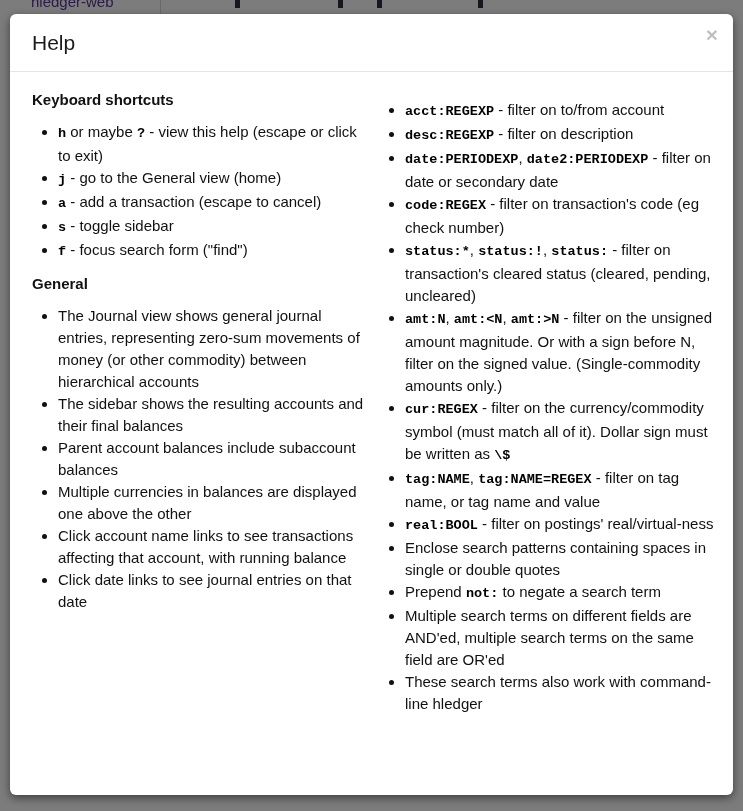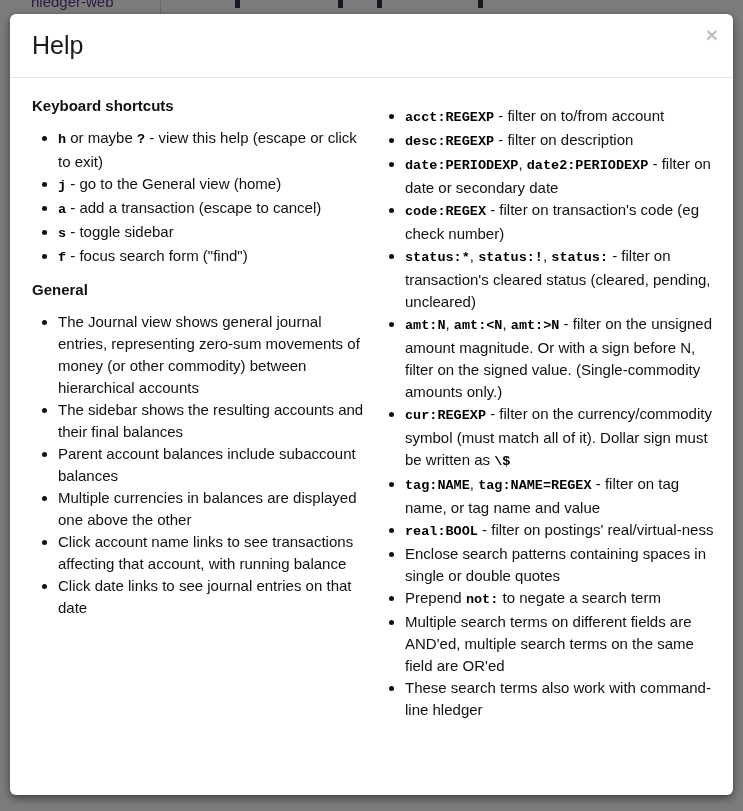"Help" .modal-title { font-size: 25px -> 21px }
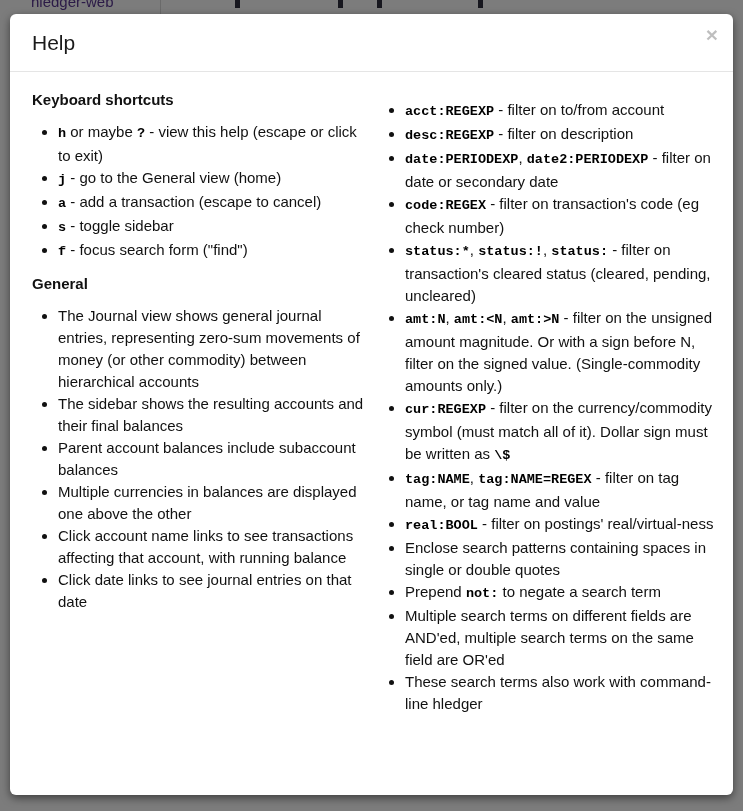"cur:REGEXP" code { text: cur:REGEXP -> cur:REGEX }
